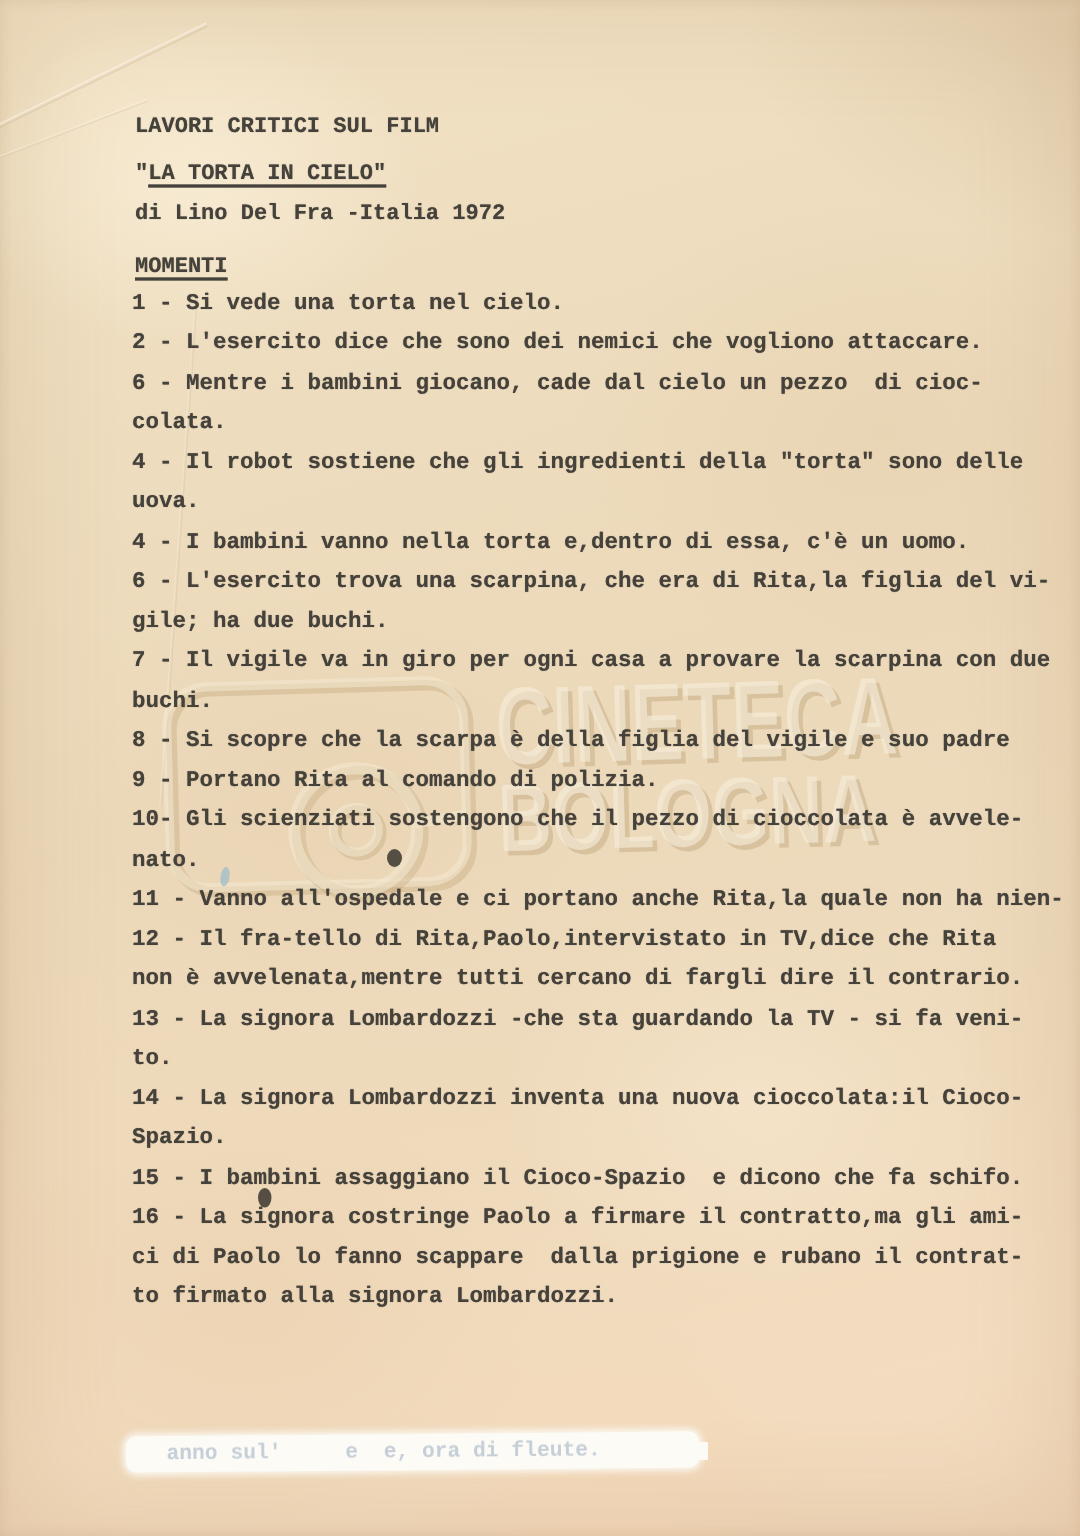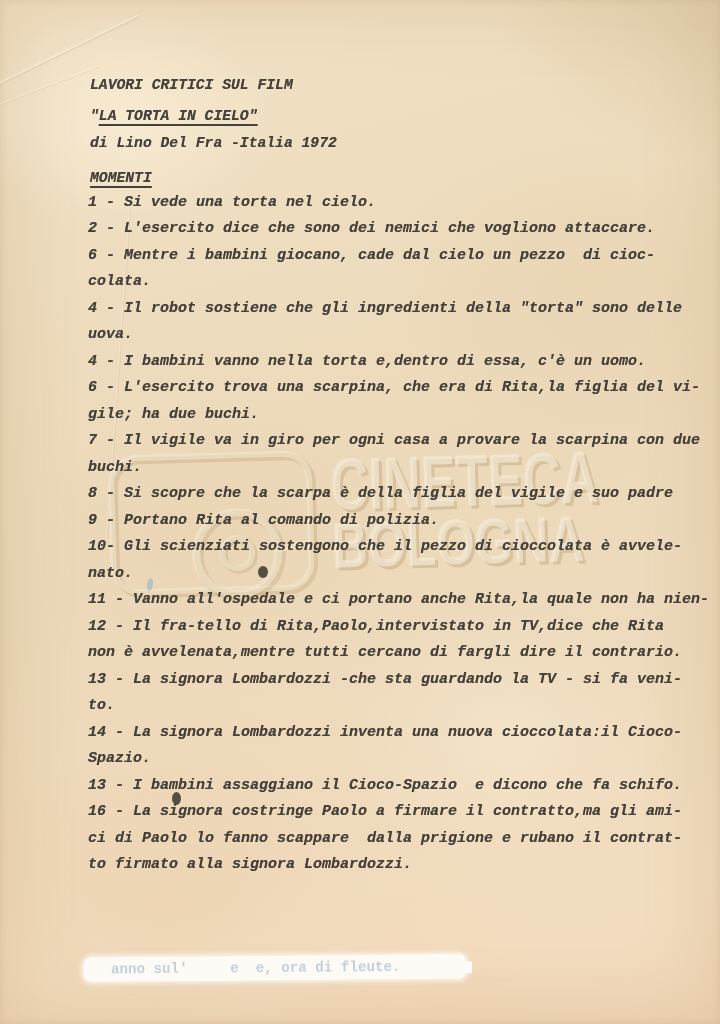"LAVORI CRITICI SUL FILM" .content { font-style: italic -> none }
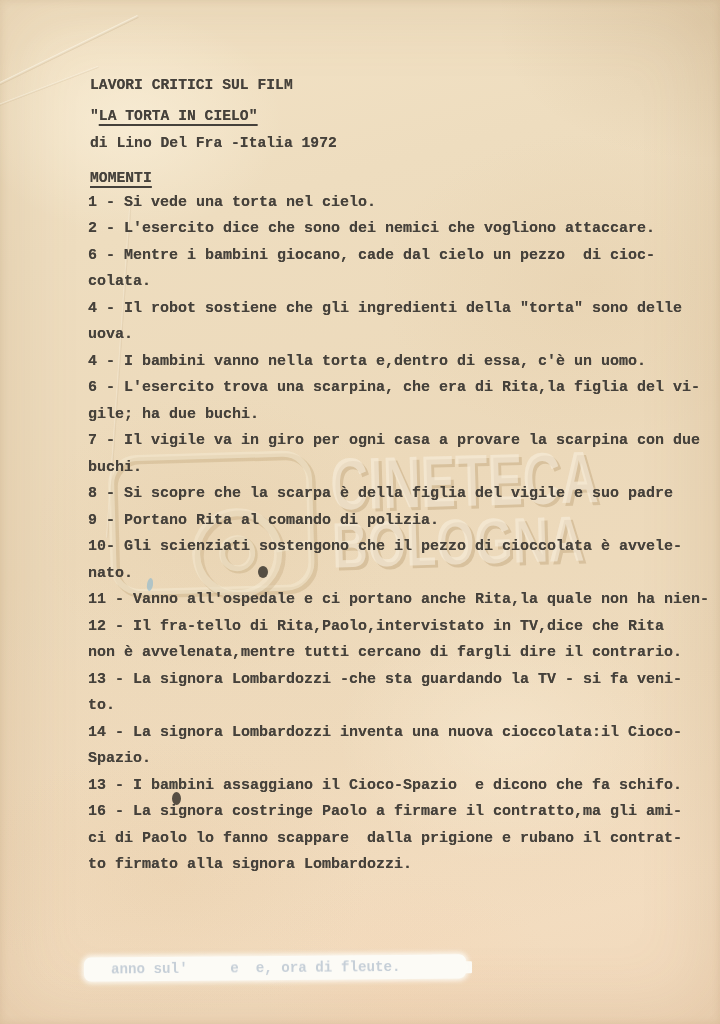"13 - I bambini assaggiano" div.tline { text: 13 -> 15 }
